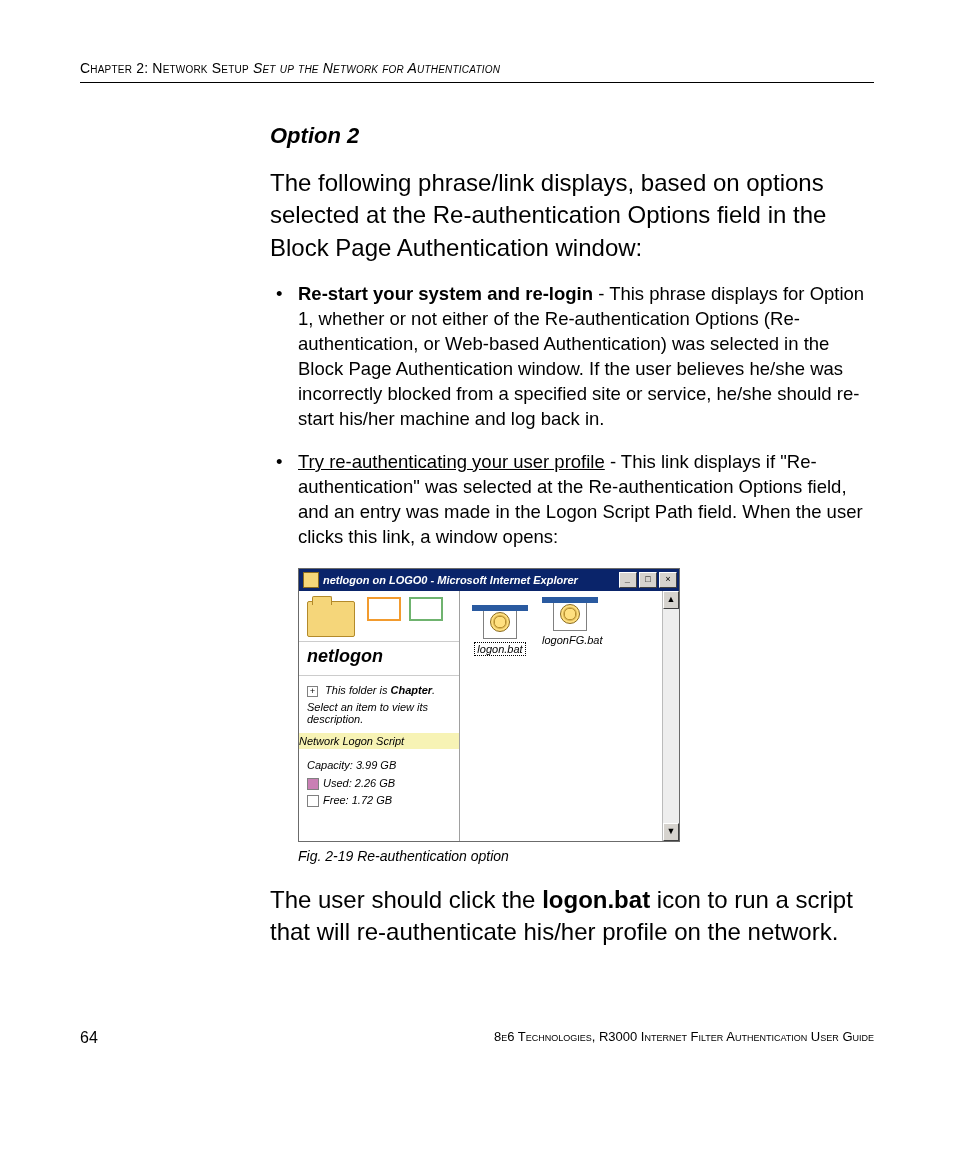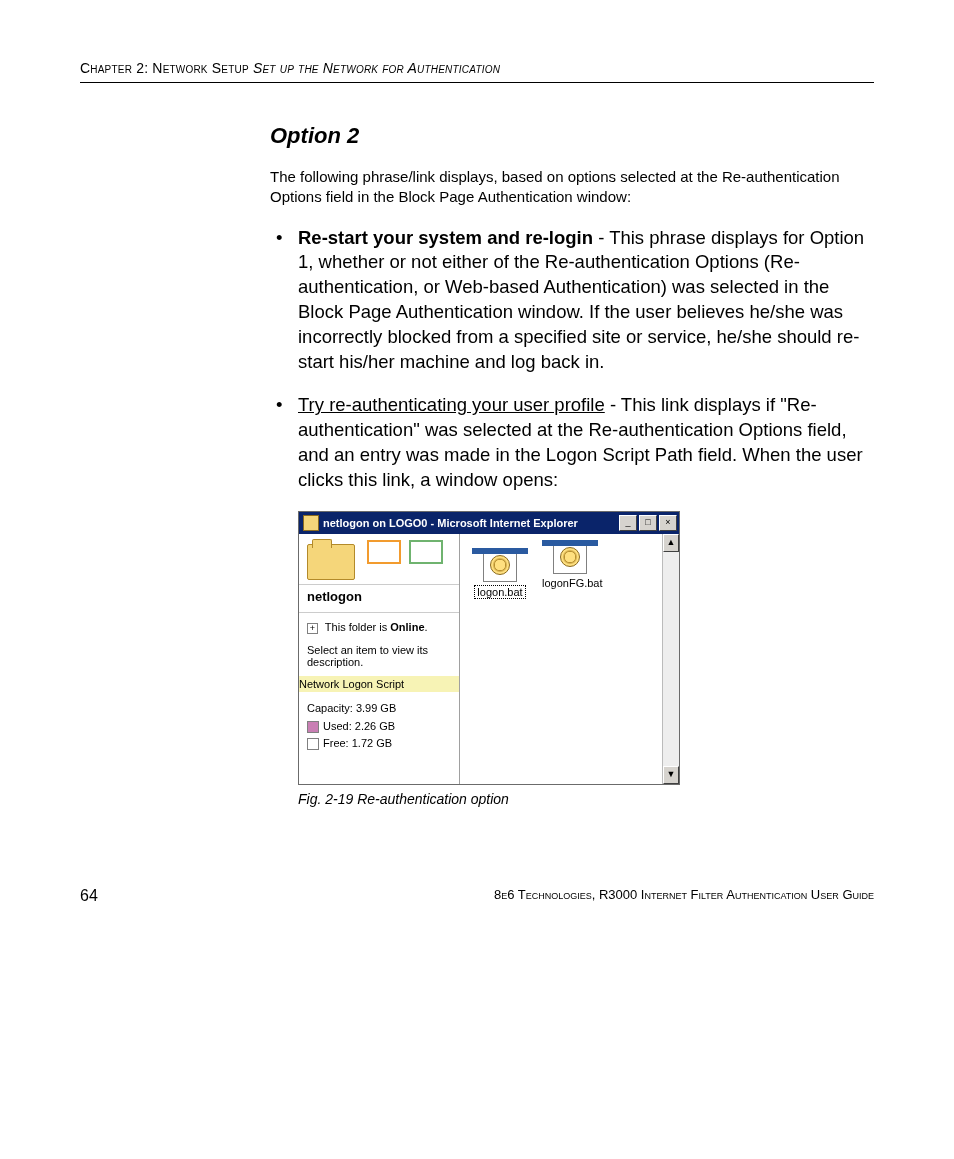"The following phrase/link displays," p.body { font-size: 15px -> 24px }
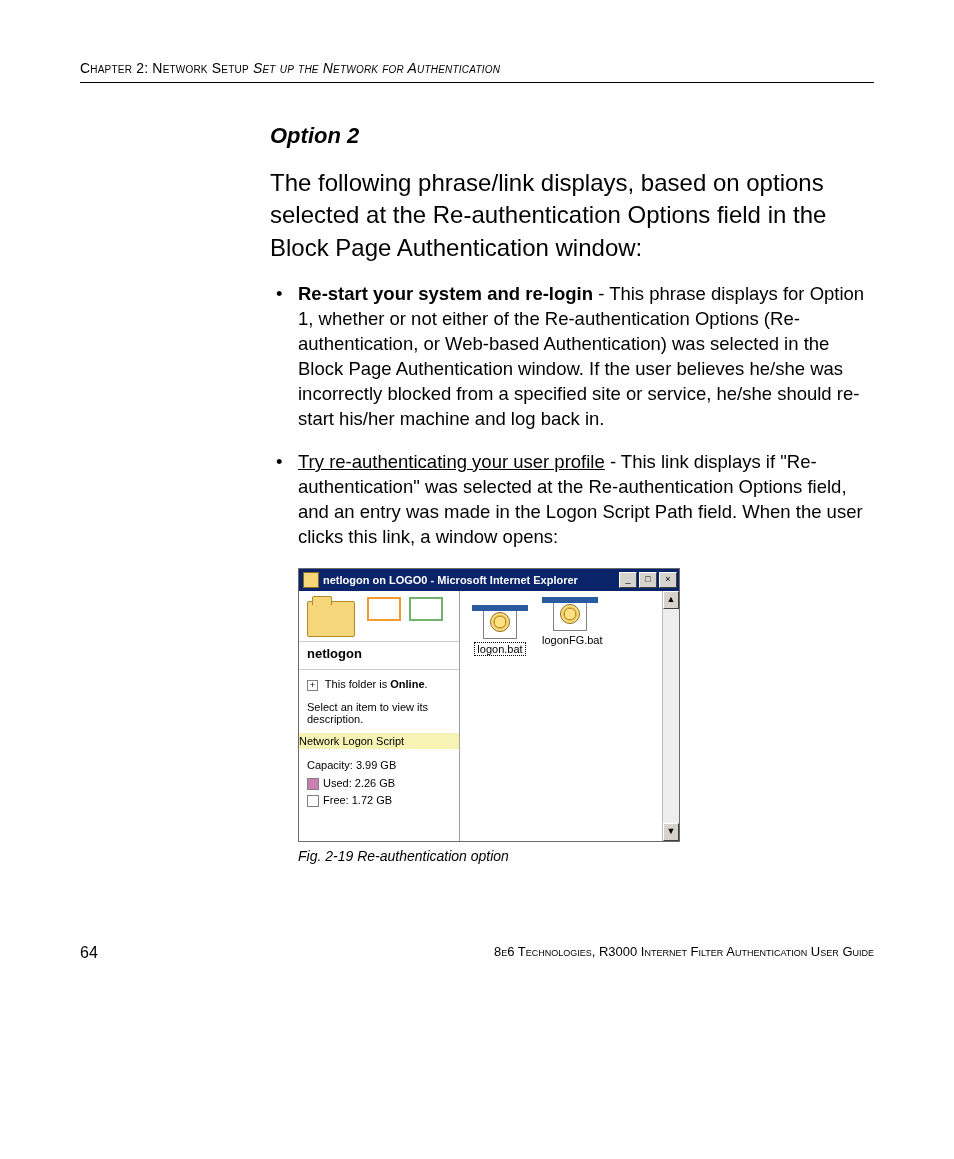"netlogon on LOGO0 - Microsoft" .win { font-style: none -> italic }
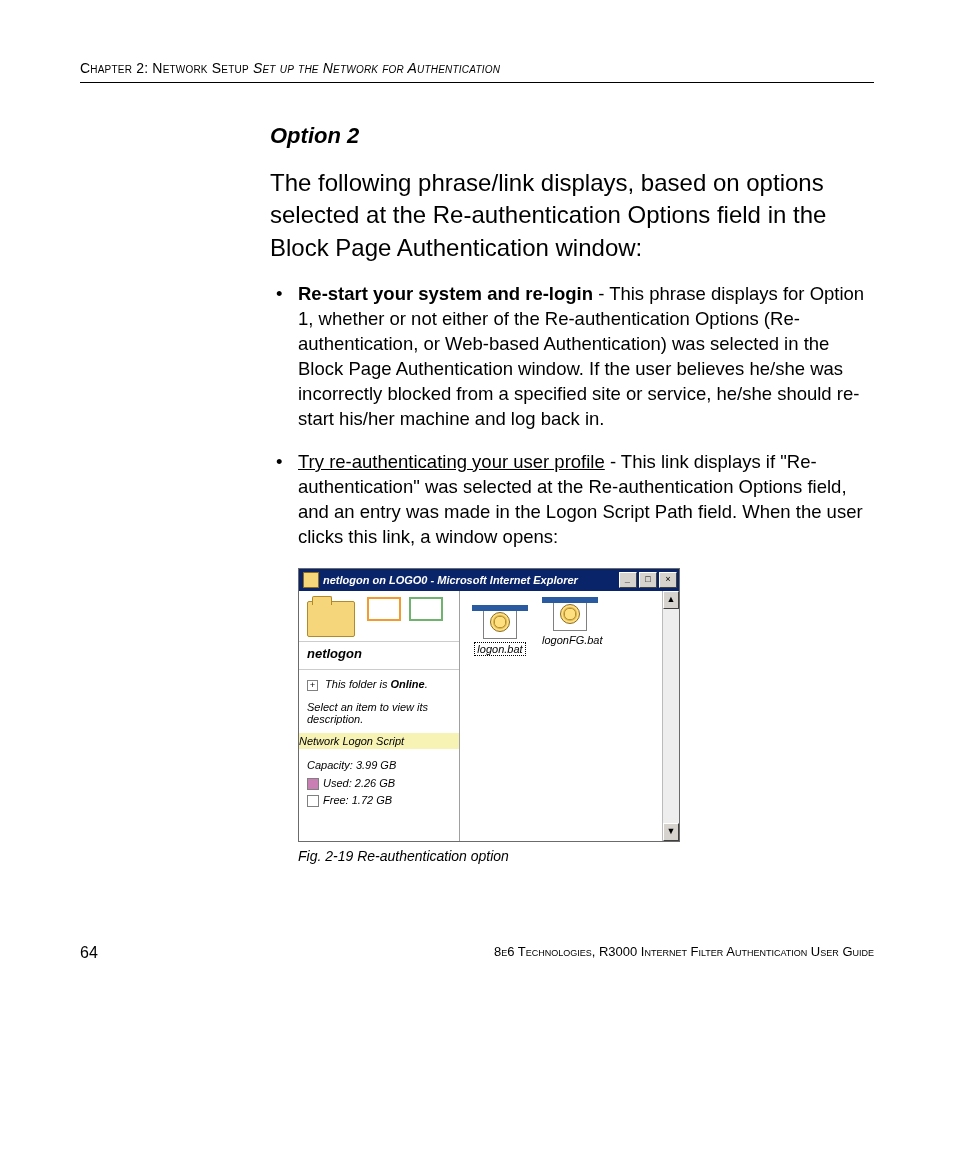"netlogon" .lp-title { font-size: 13px -> 18px }
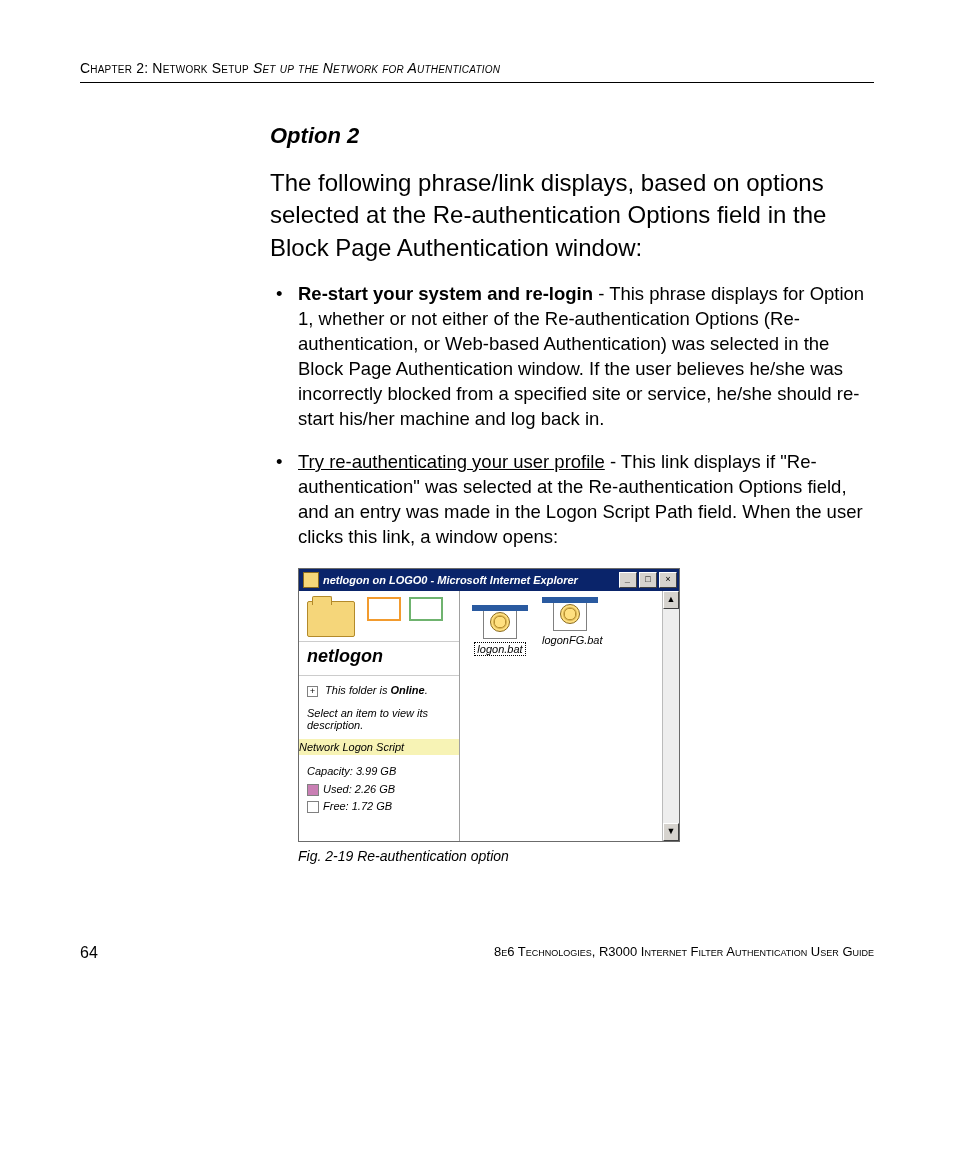"Online" span.bold { text: Online -> Chapter }
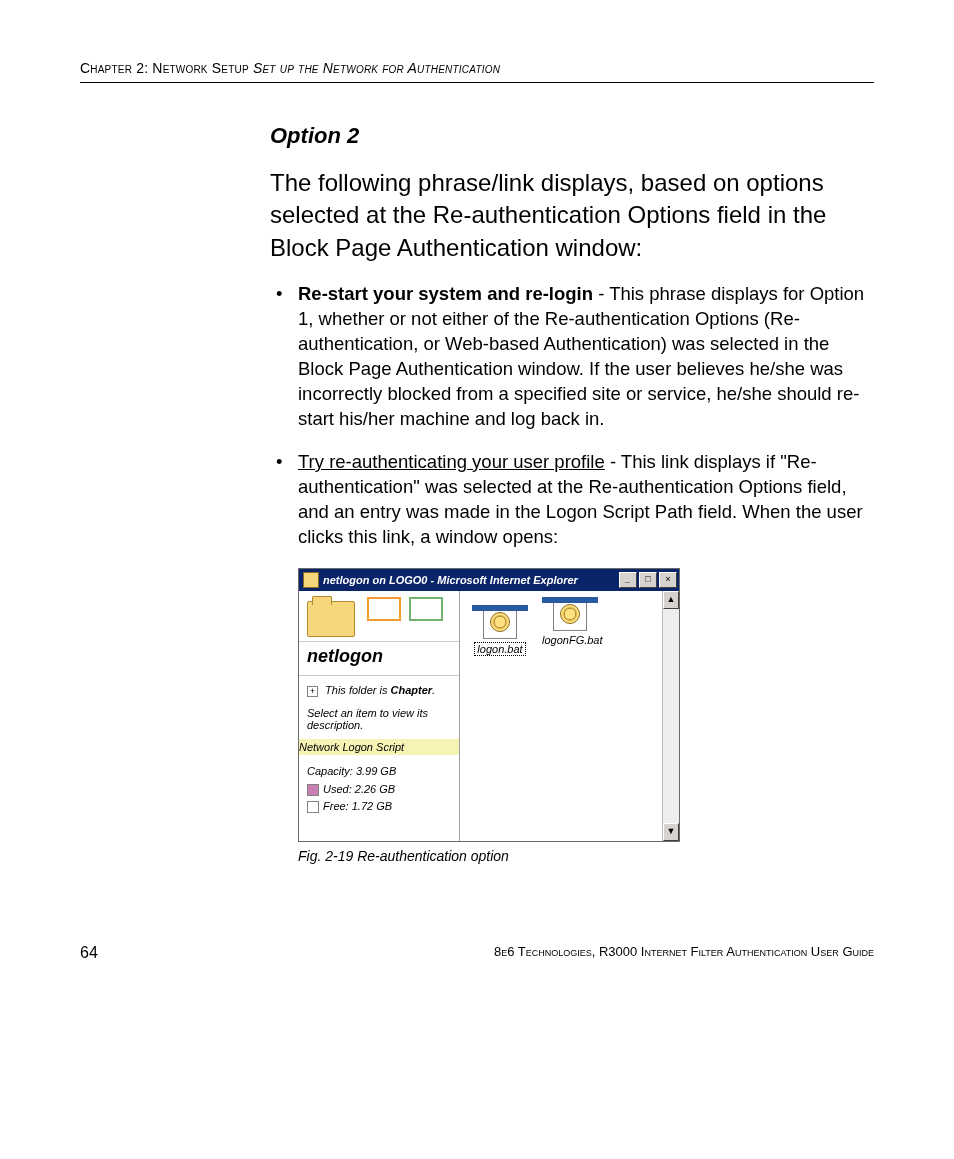"Select an item to view" div.lp-row { margin-top: 6px -> 0 }
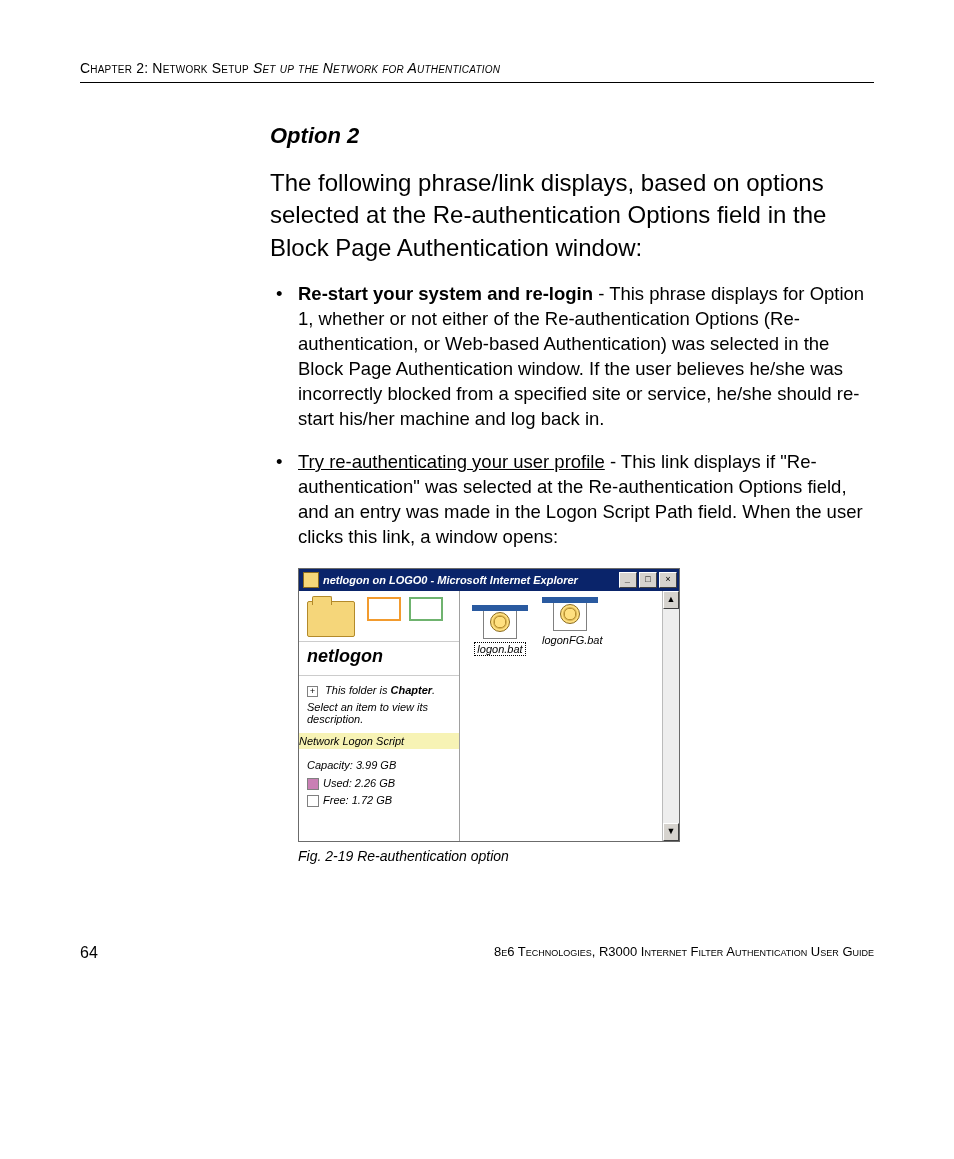"The user should click the" p.body { html: none -> <p> <span>The user should click the </span><span>logon.bat</span><span> icon to run a script that will re-authenticate his/her profile on the network.</span> </p> }
